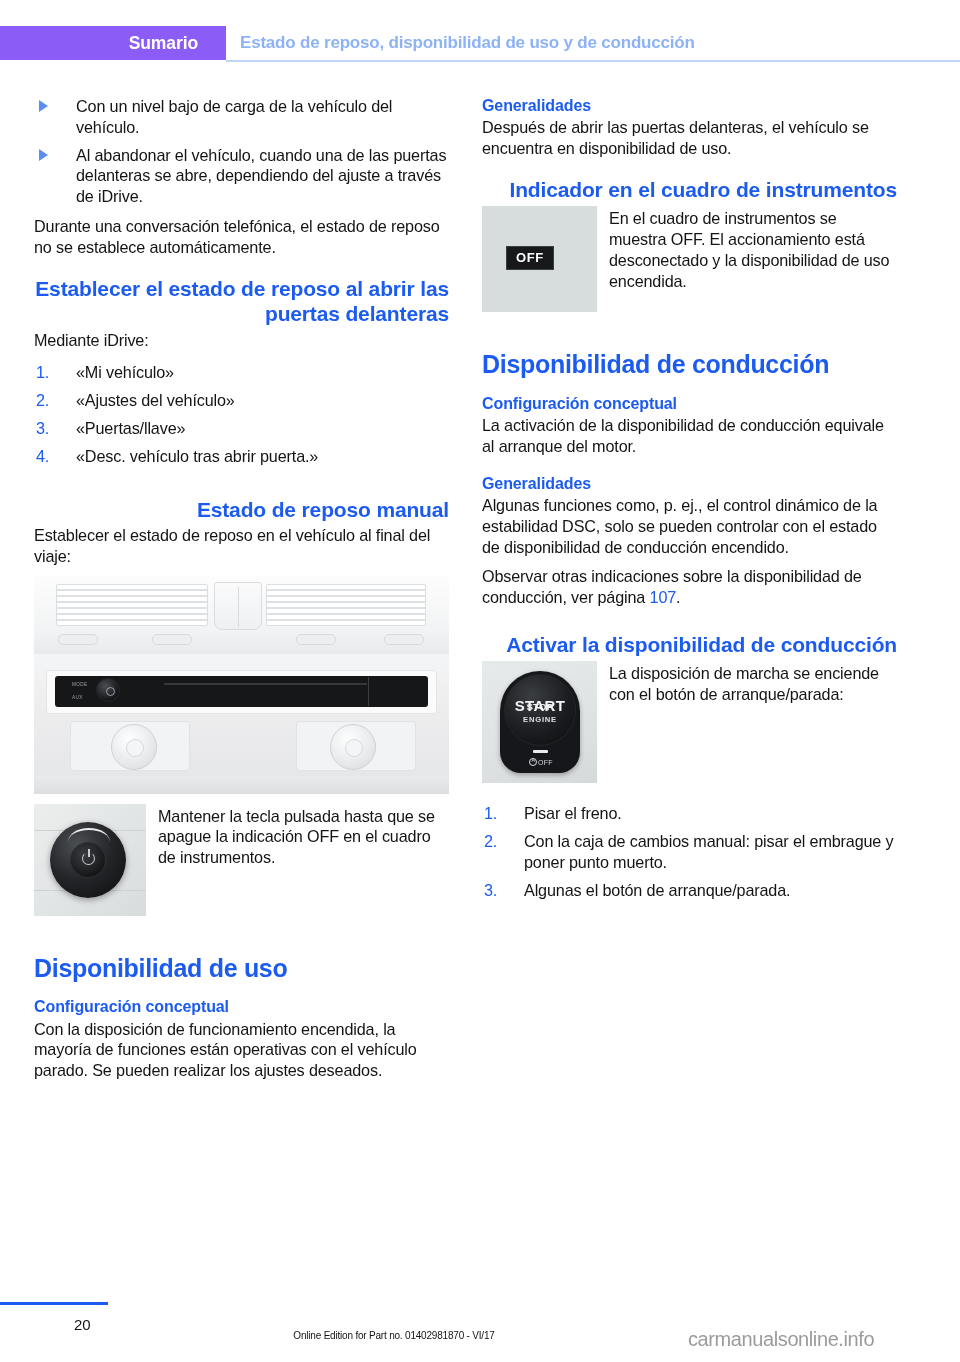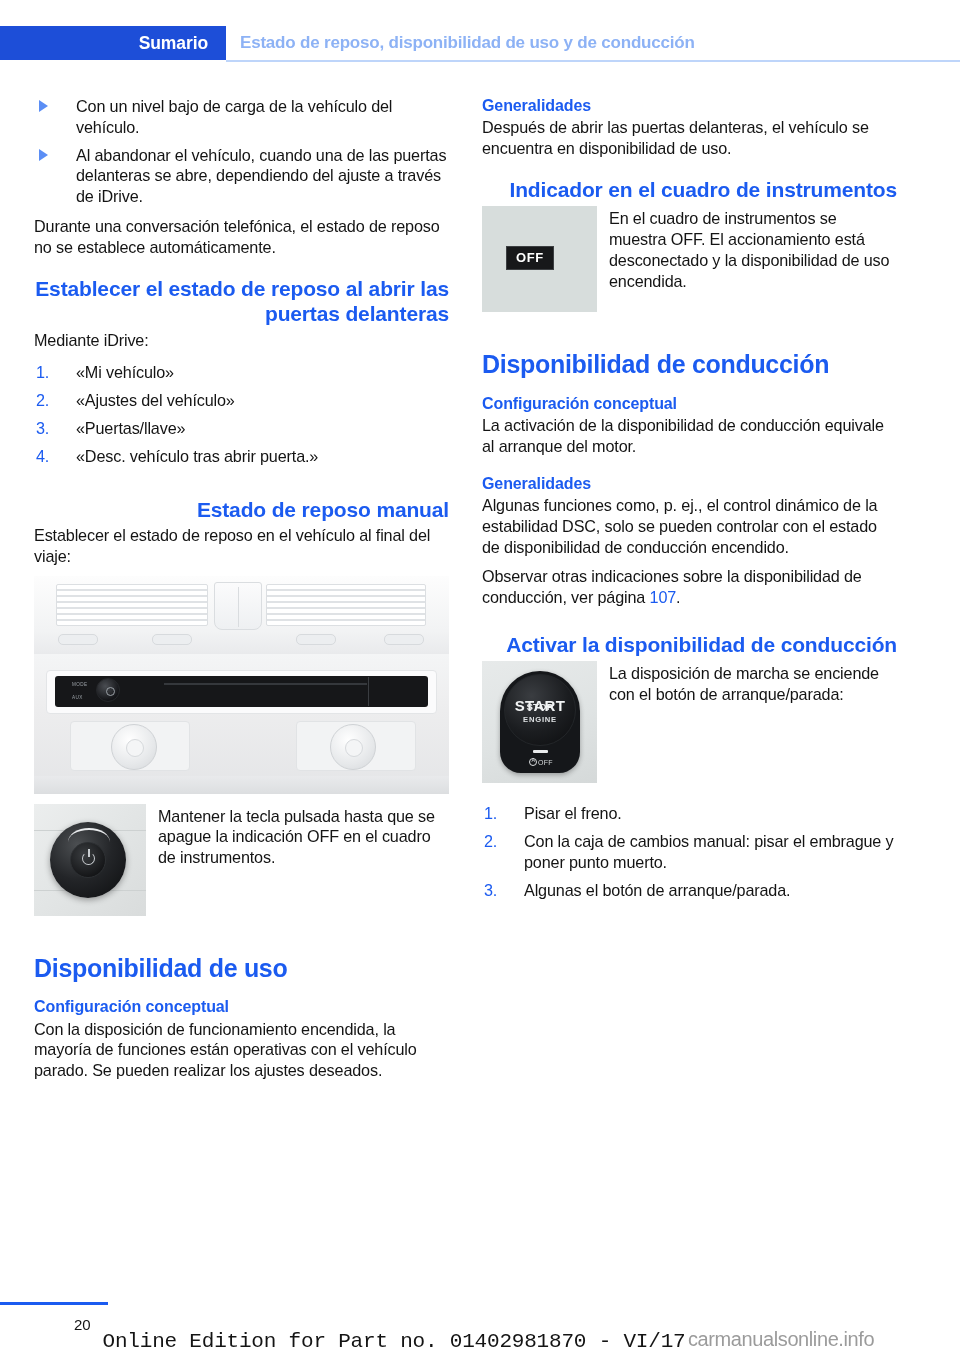"Sumario" #header-tab { background: #1d4ed8 -> #8b5cf6; padding-right: 18px -> 28px }
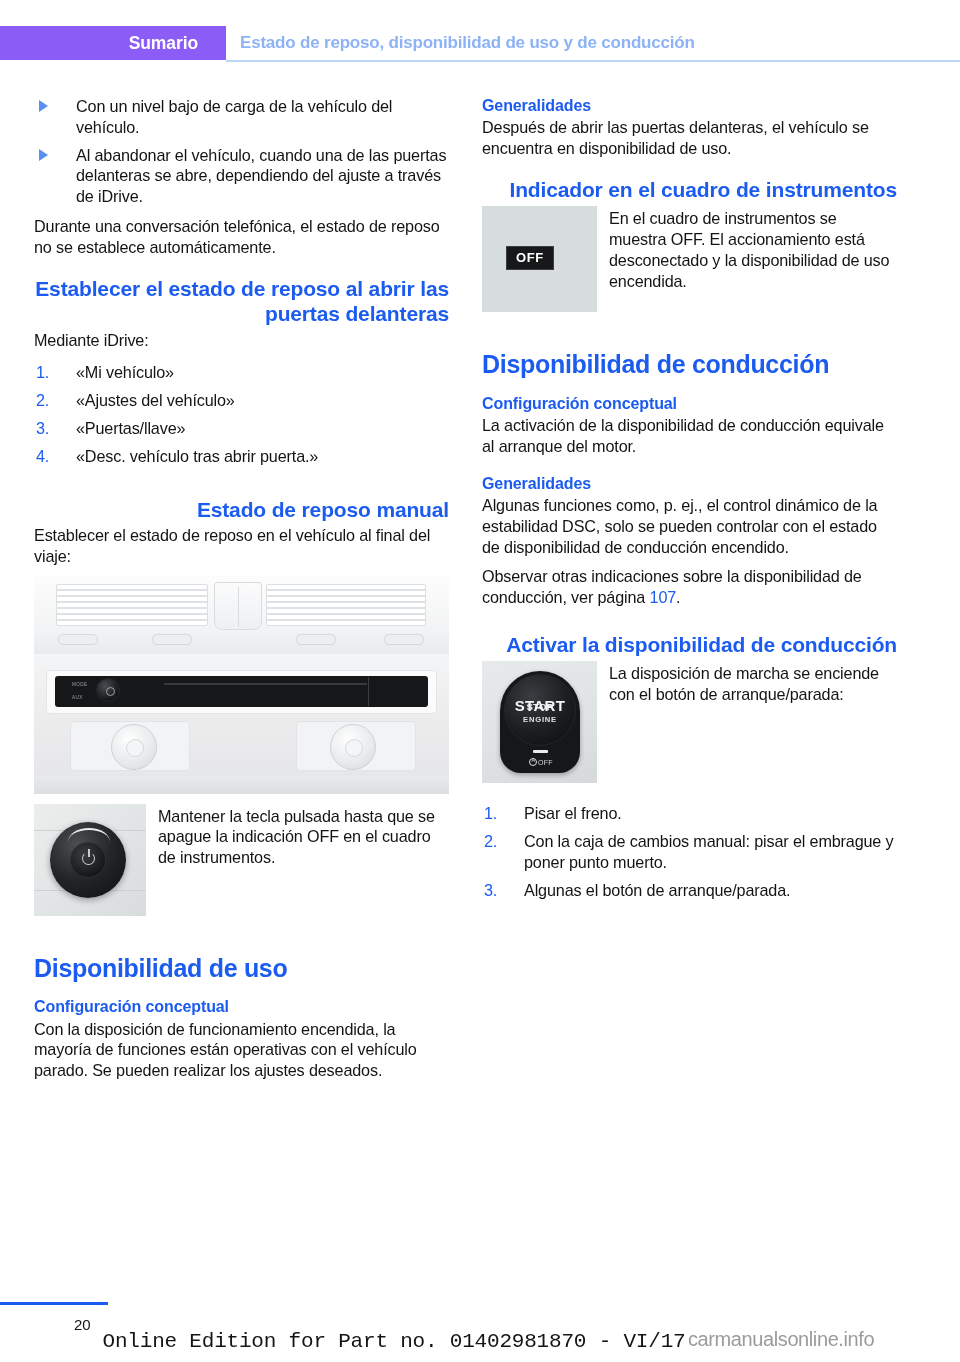"Online Edition for Part no." #footer-center { font-family: Liberation Mono, monospace -> none; font-size: 21px -> 10px }
